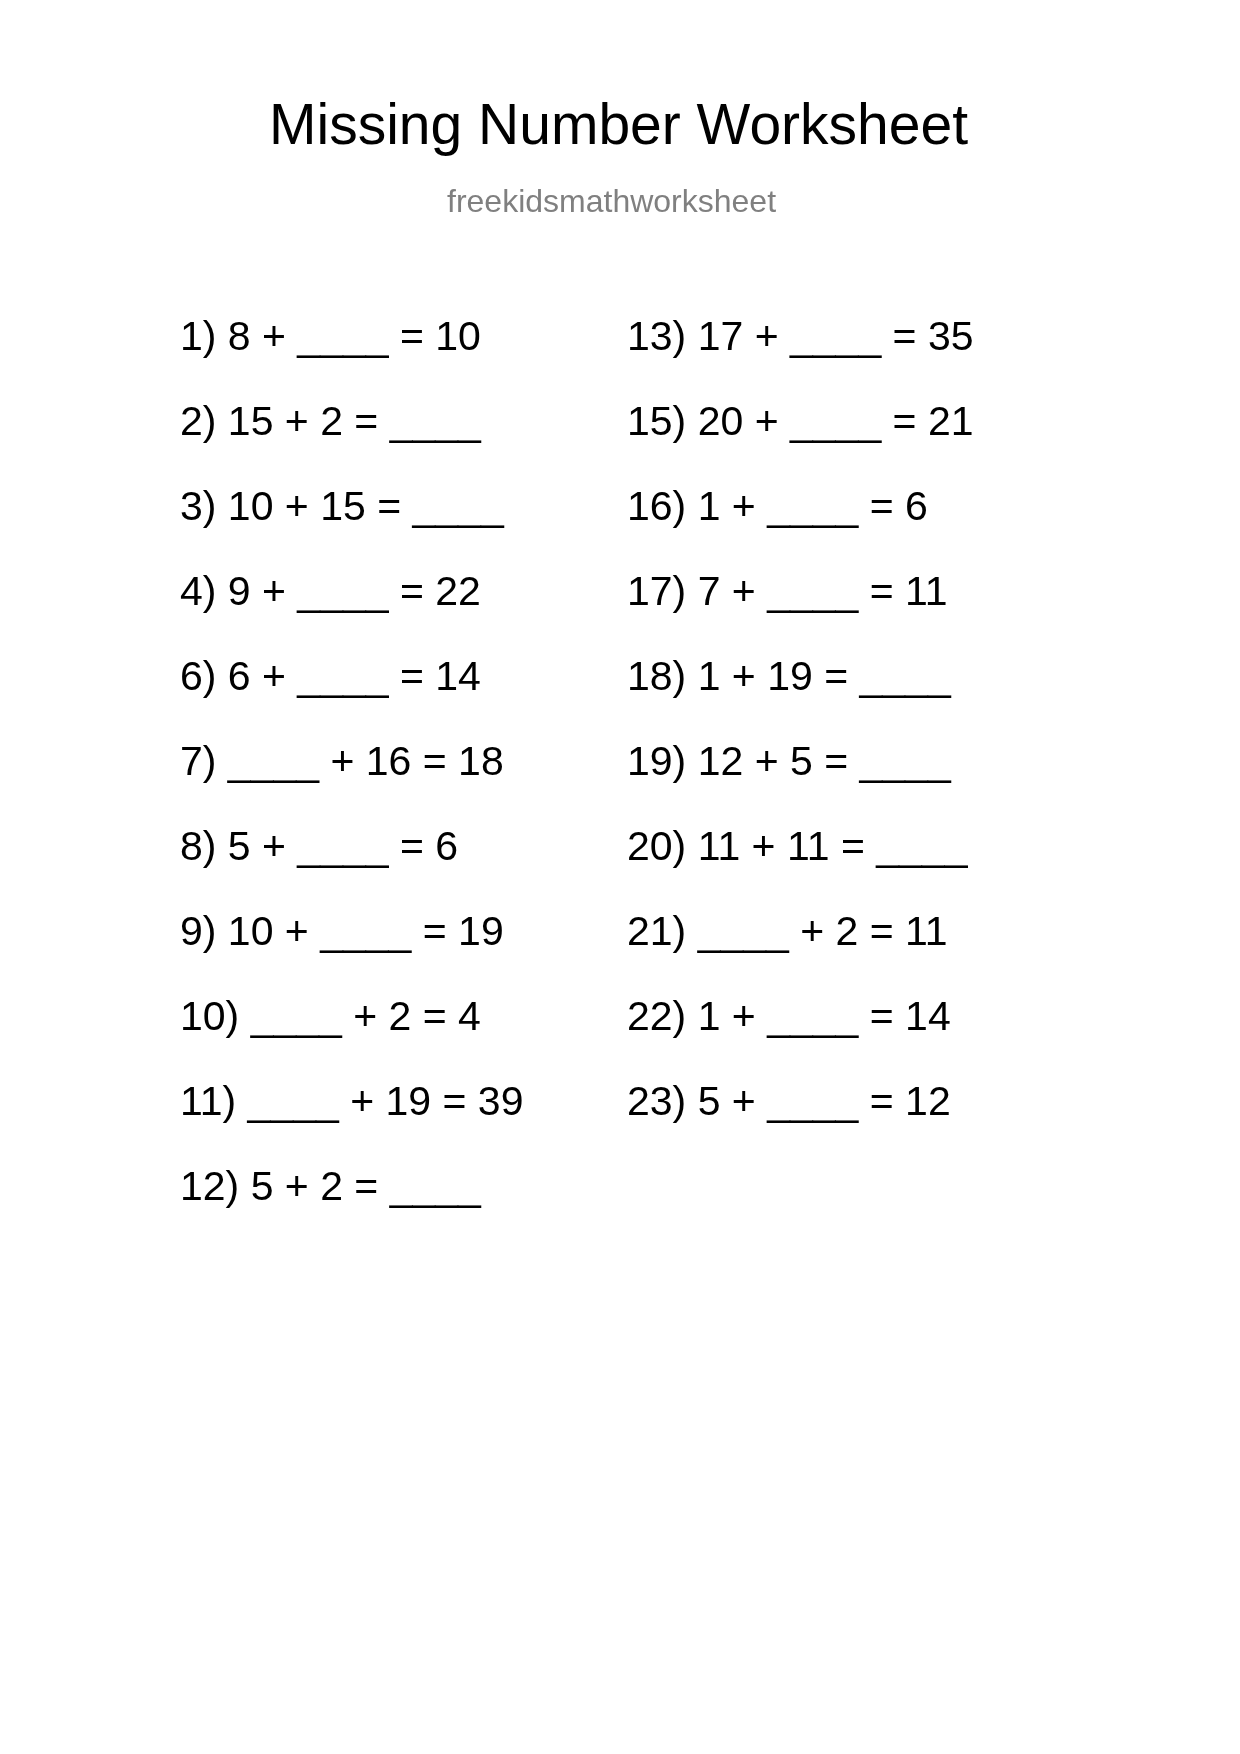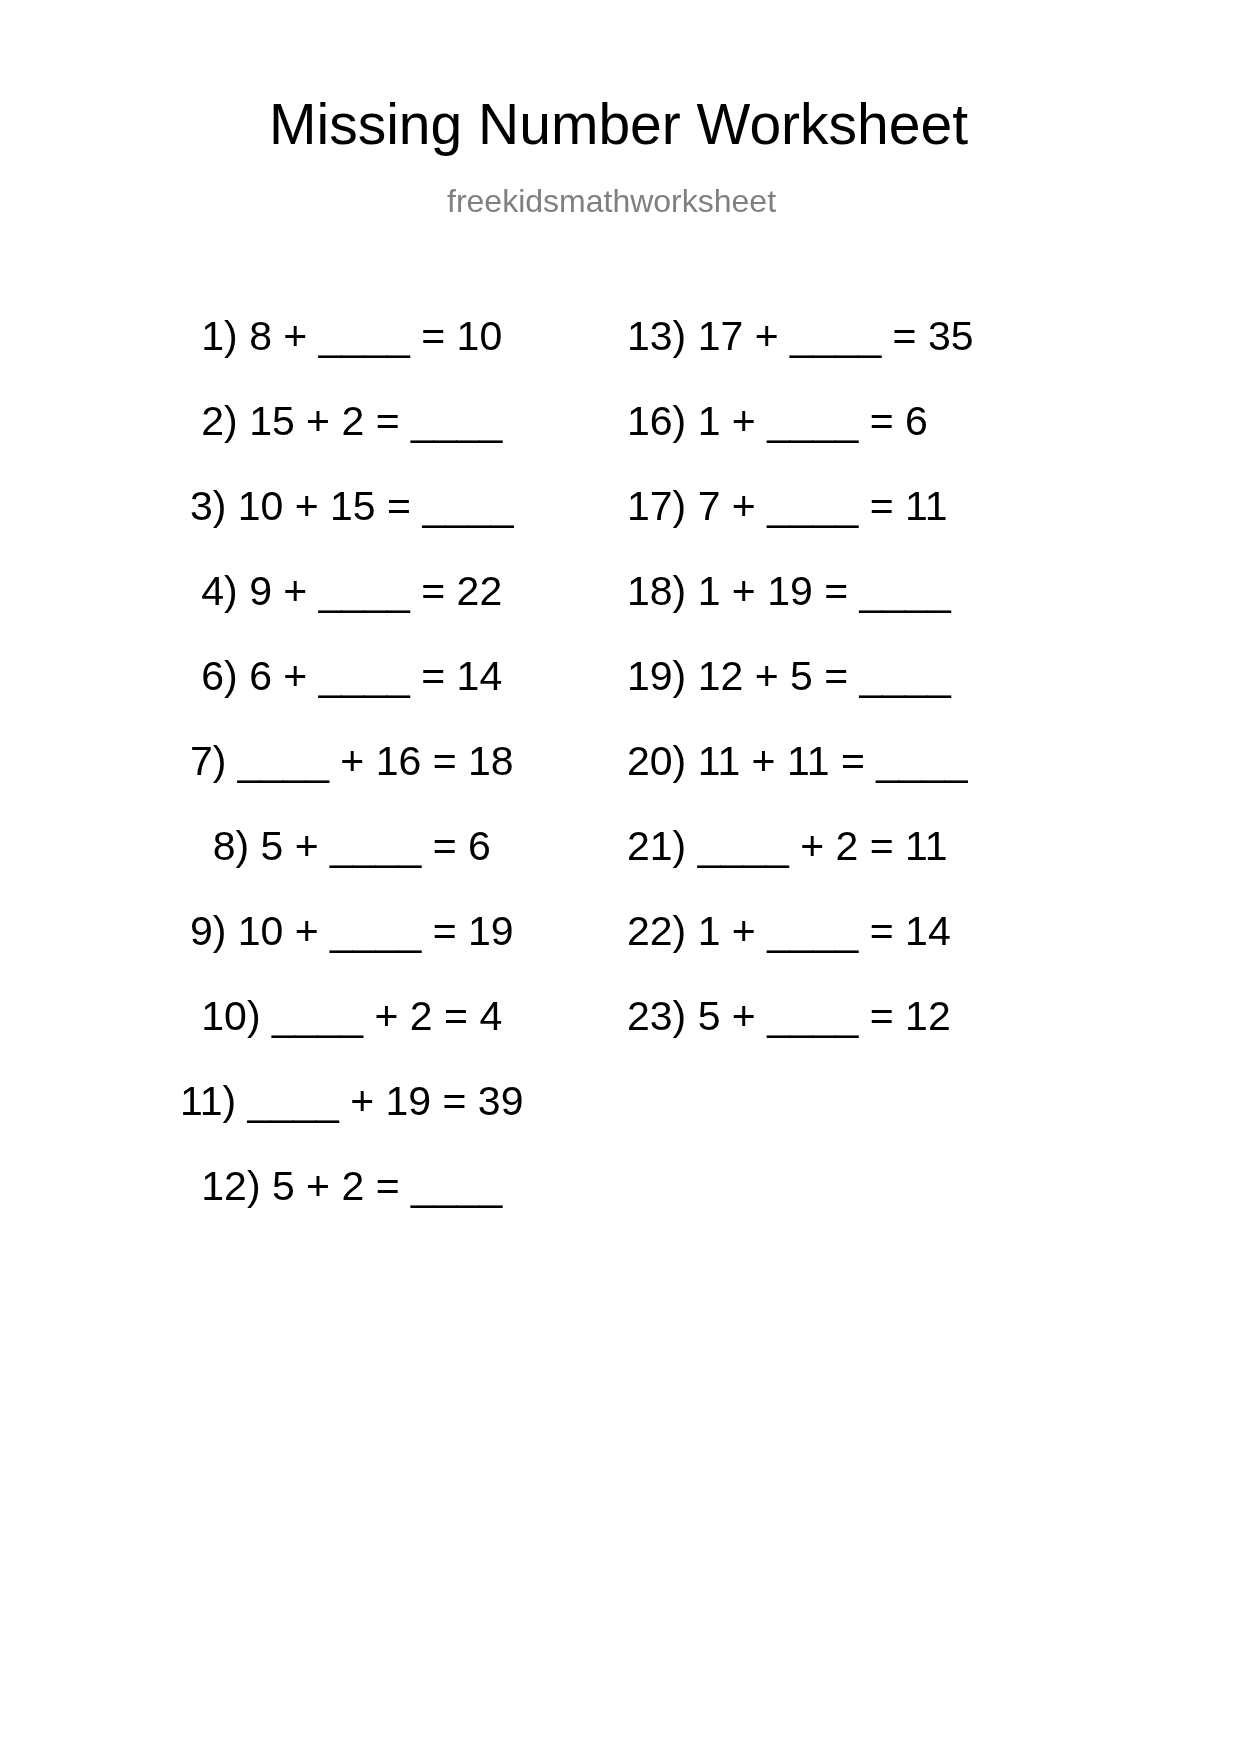"1) 8 + ____ =" .col-left { text-align: center -> none }
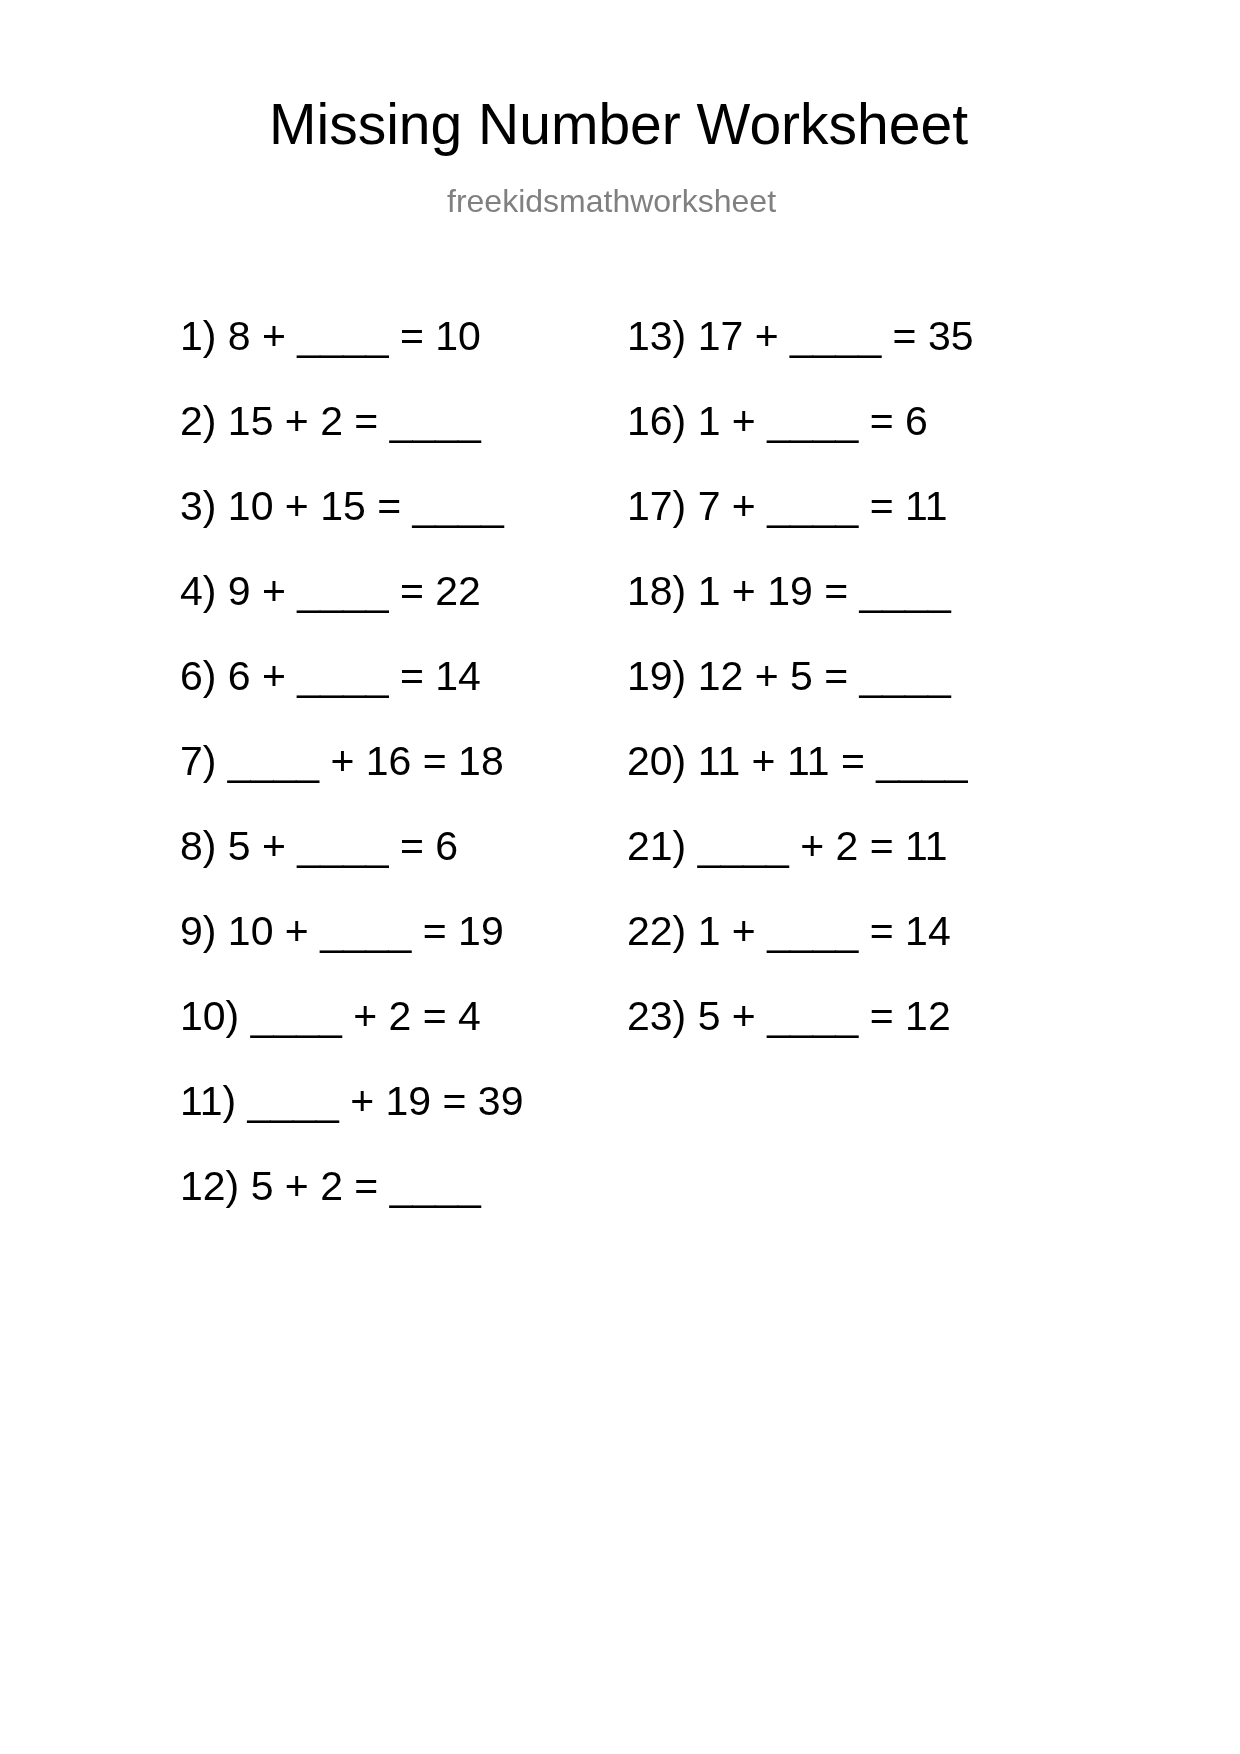"15) 20 + ____ =" div.problem { html: none -> <div>15) 20 + ____ = 21</div> }
